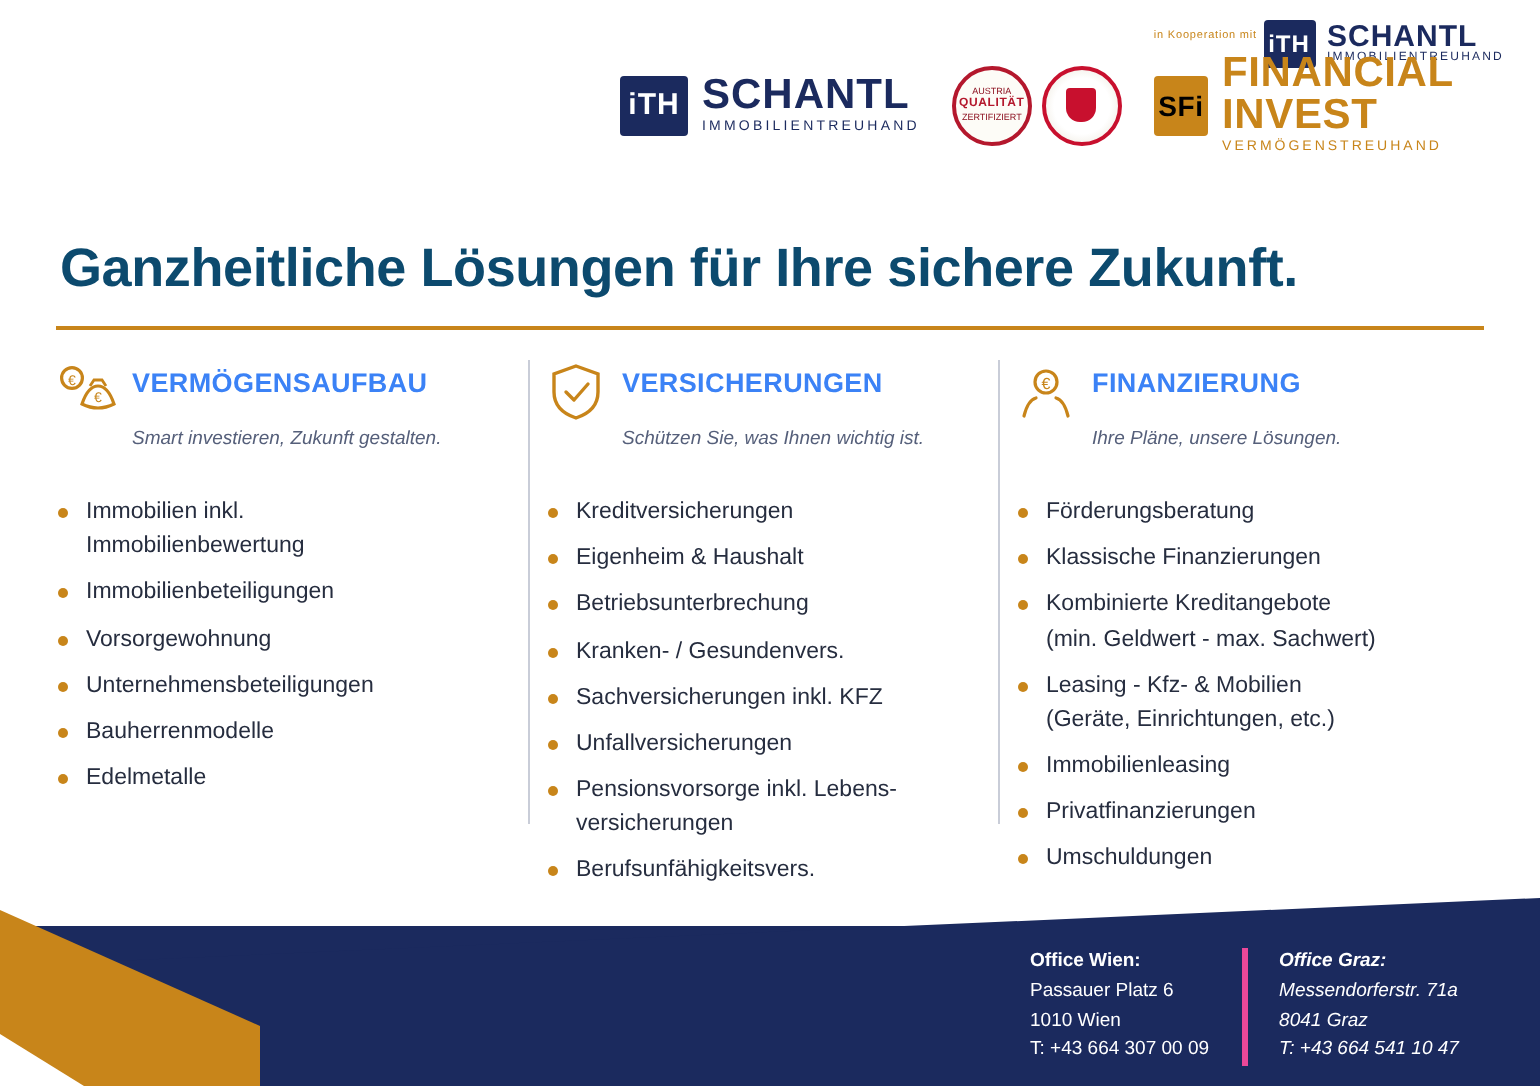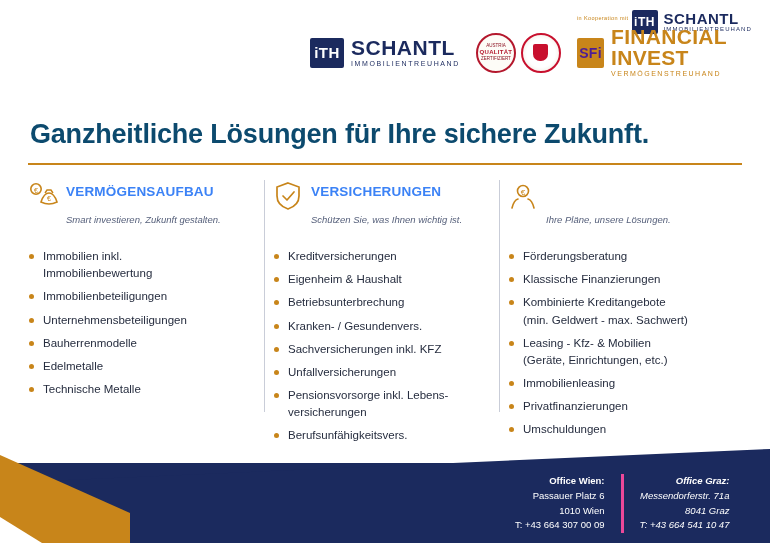"SFi" .sfi-mark { color: #4c1d95 -> #000000 }
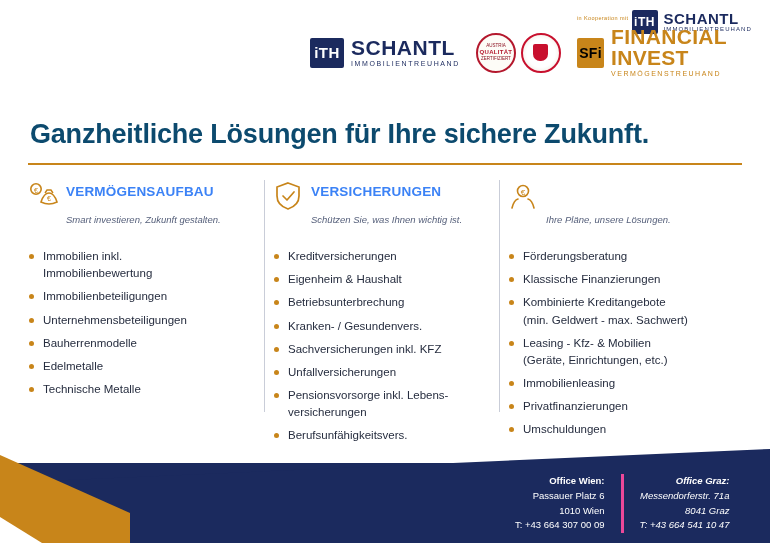"FINANZIERUNG" span.col-title { html: none -> <span>FINANZIERUNG</span> }
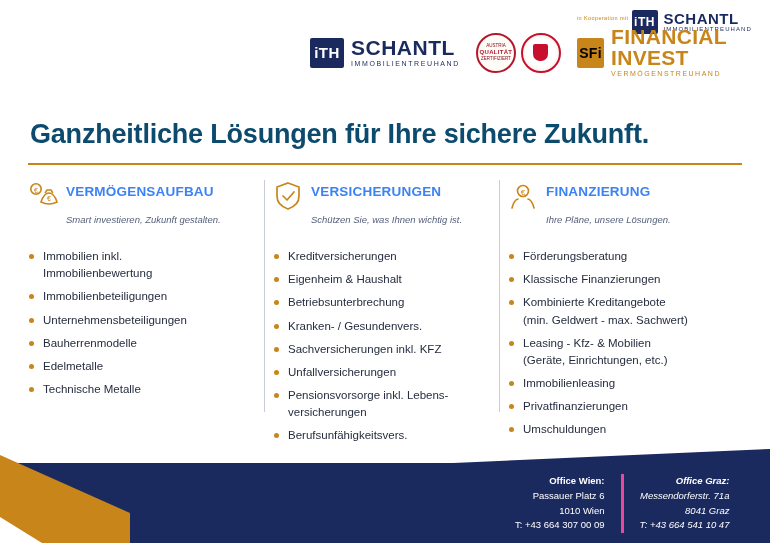"Vorsorgewohnung" li { html: none -> <li>Vorsorgewohnung</li> }
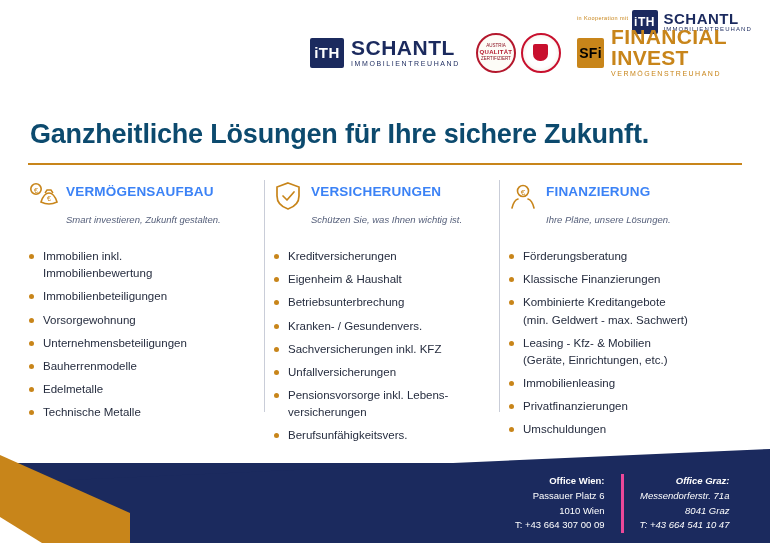"Technische Metalle" li { html: <li>Technische Metalle</li> -> none }
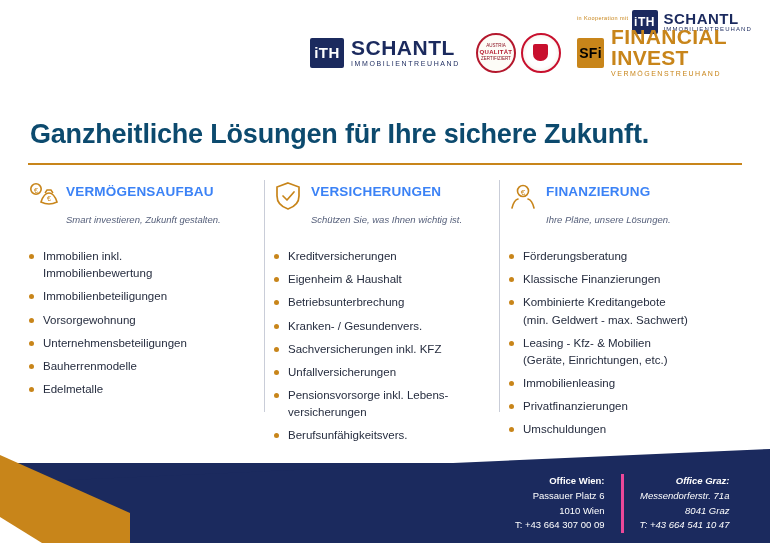"Office Wien:" .office-block { text-align: right -> none }
